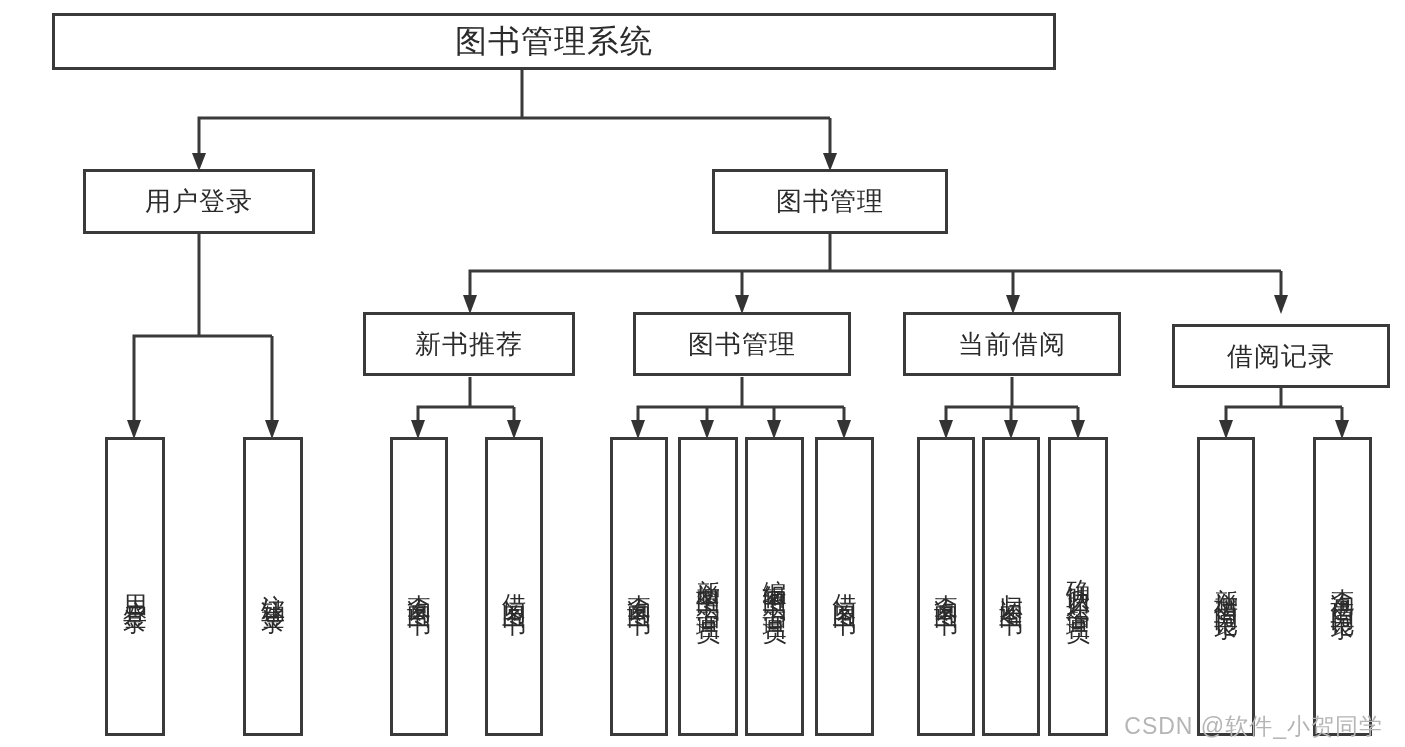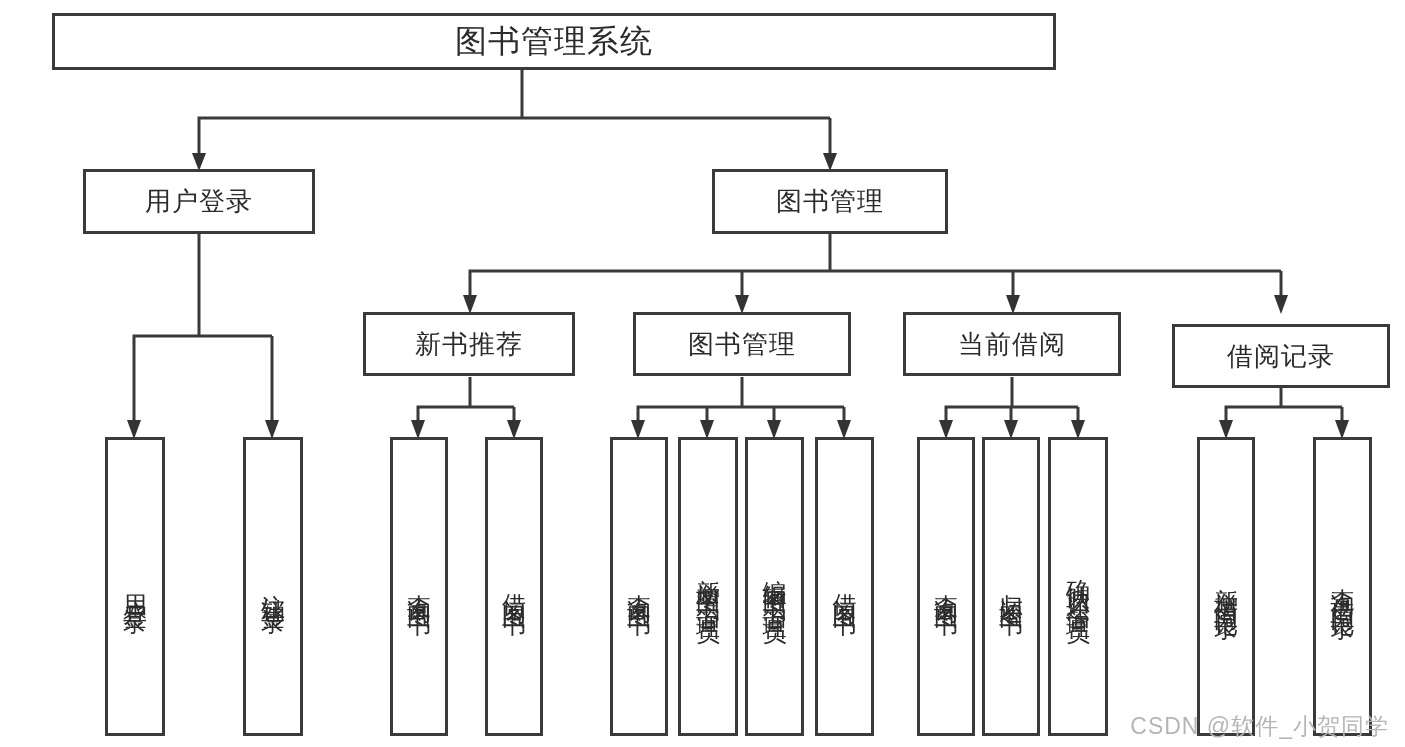"CSDN @软件_小贺同学" #watermark { right: 16px -> 22px }
